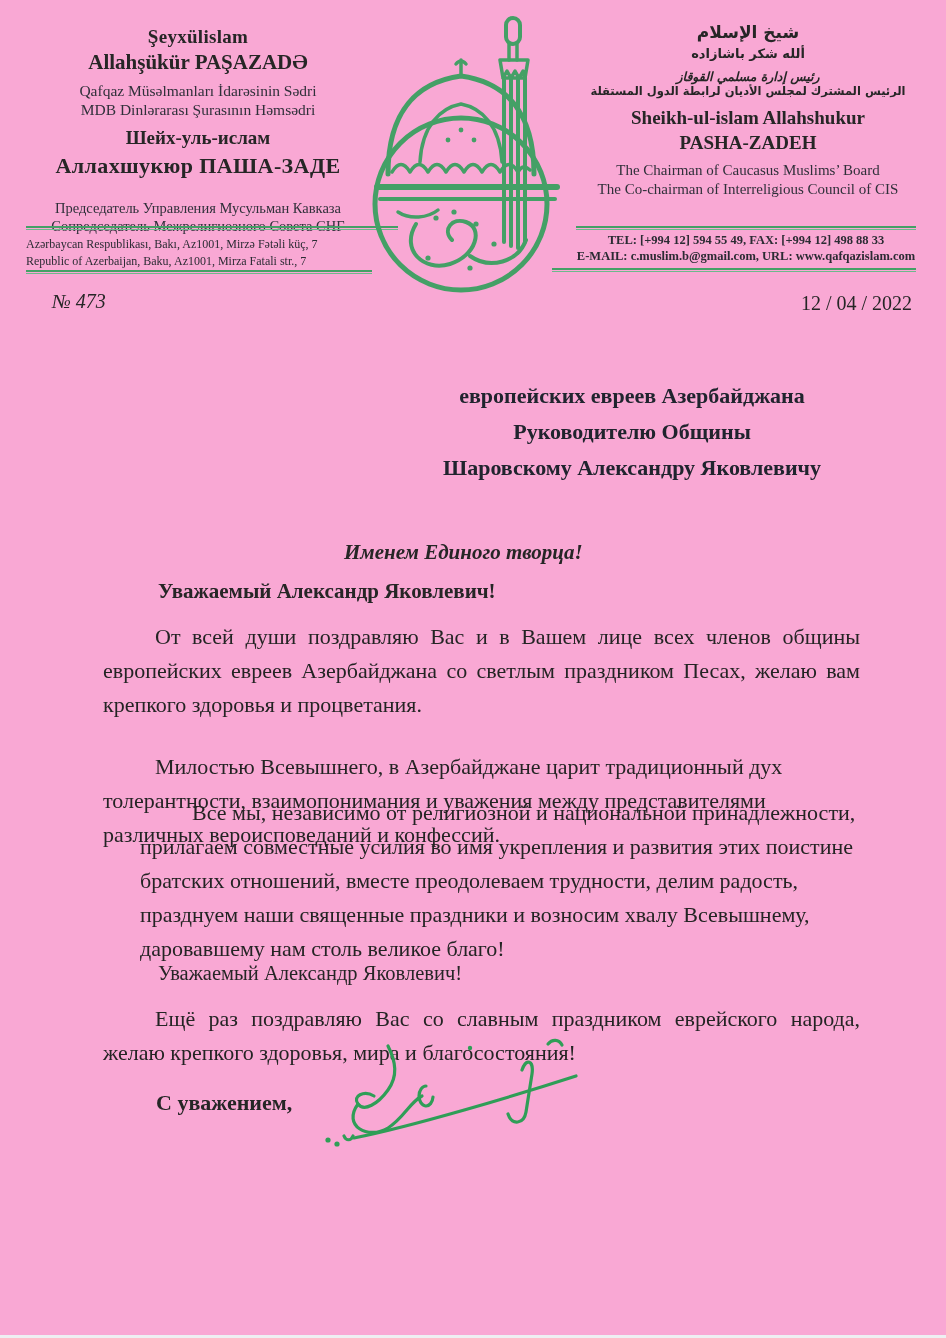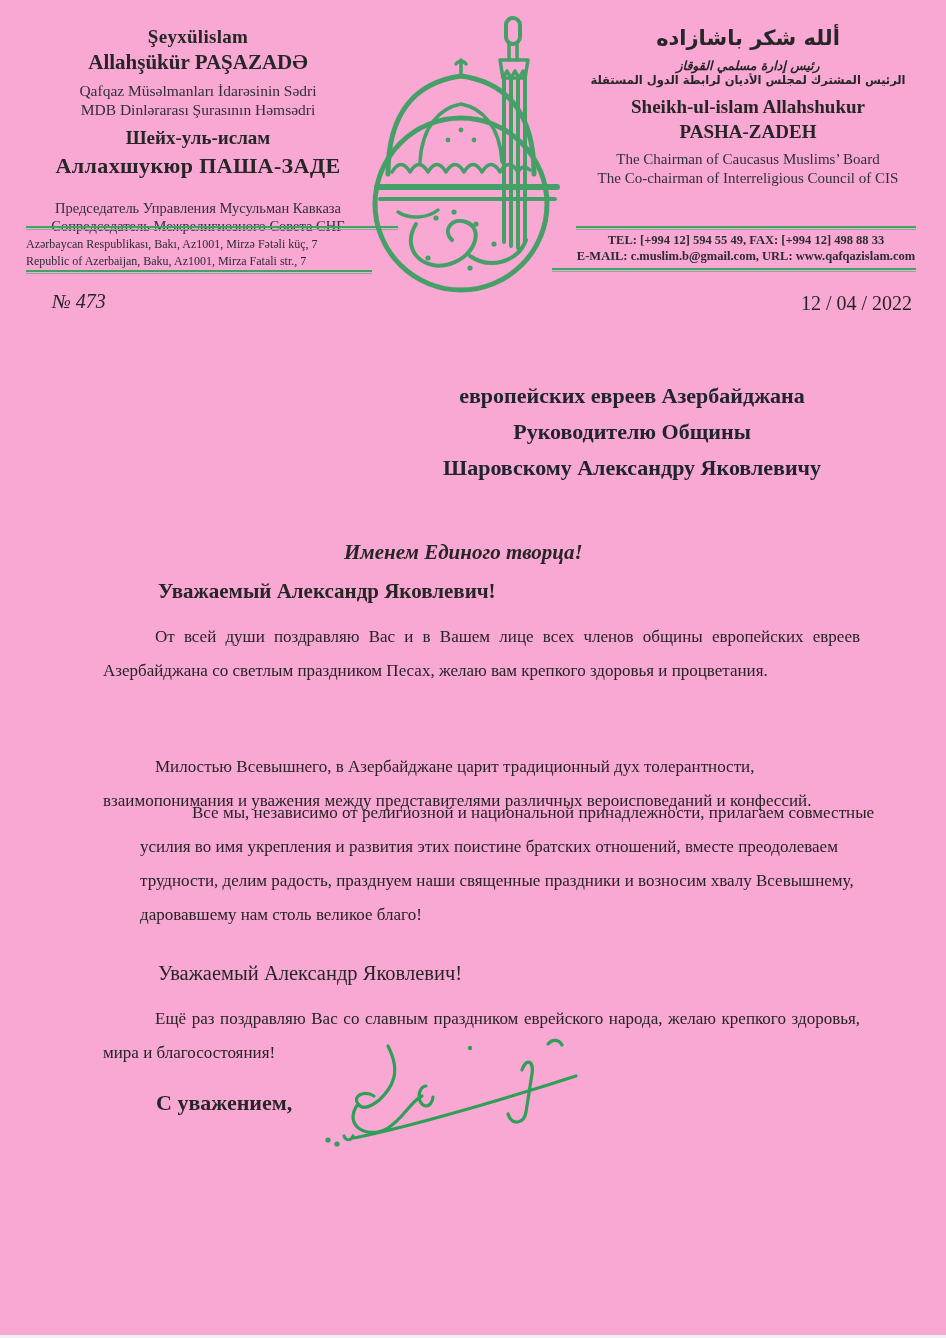"شيخ الإسلام" div.ar-line1 { html: none -> <div>شيخ الإسلام</div> }
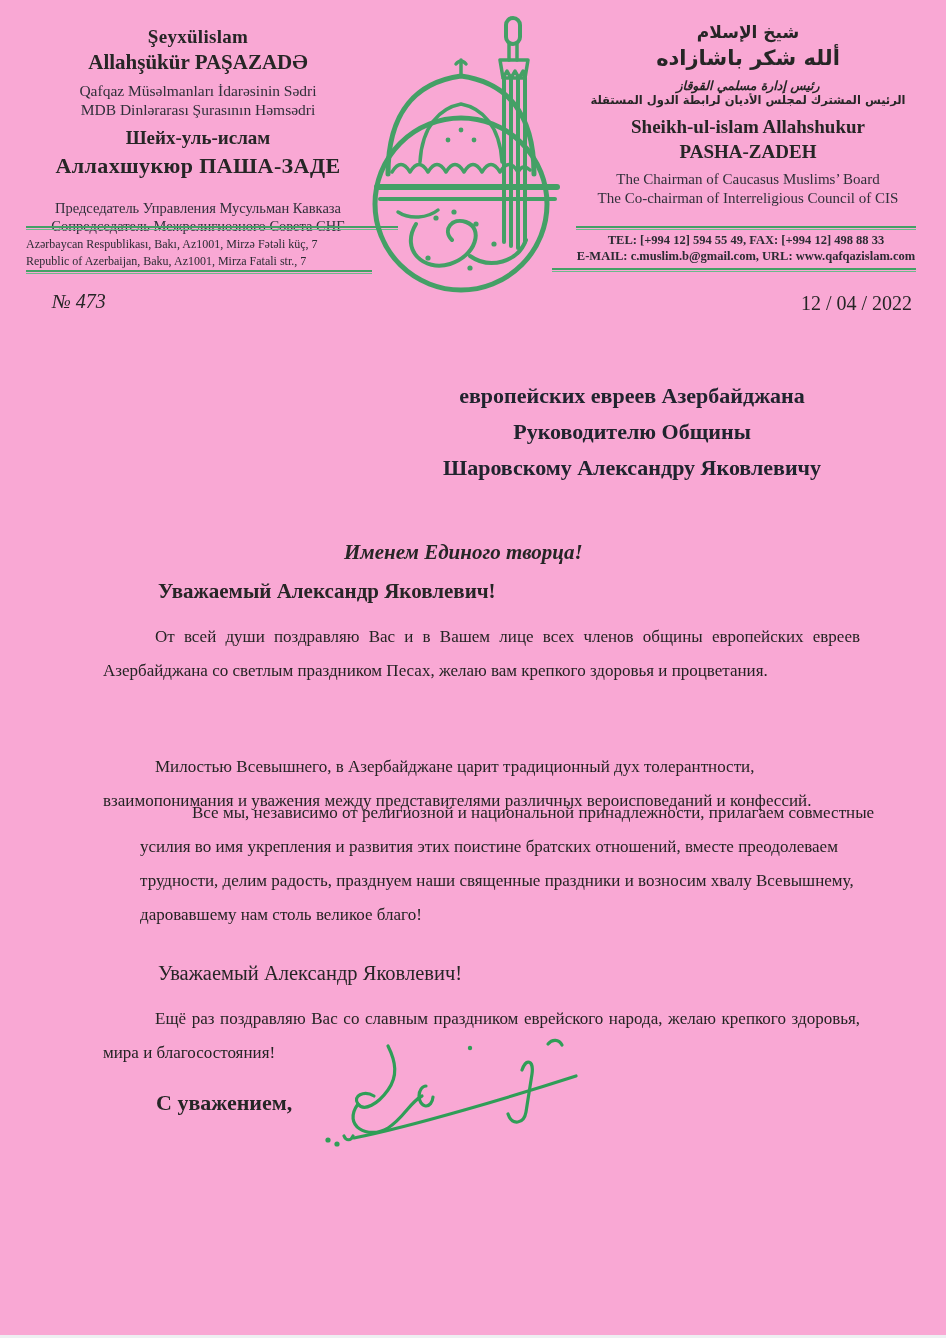"ألله شكر باشازاده" .ar-line2 { font-size: 21px -> 13px }
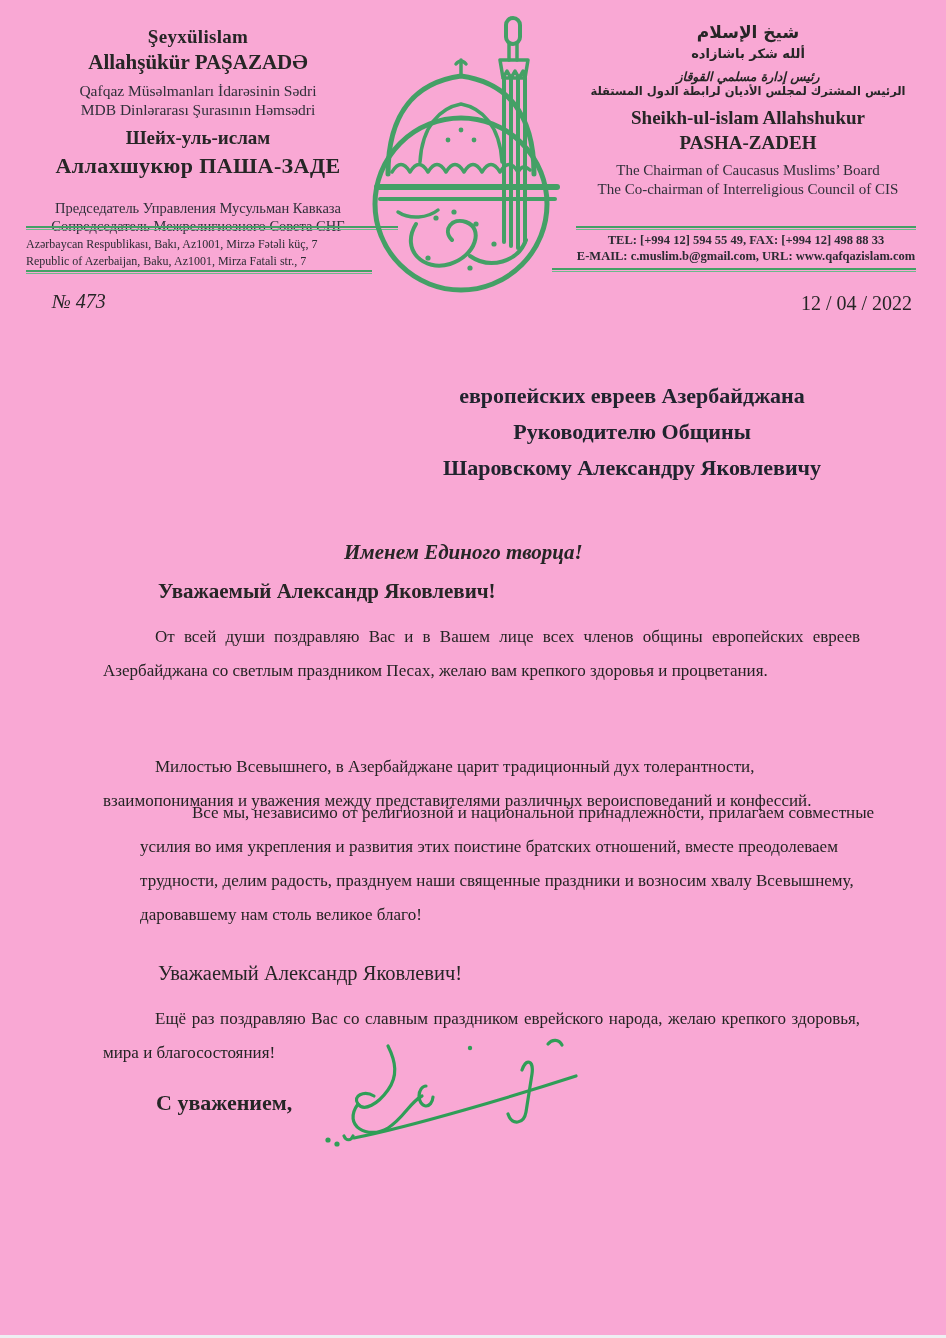"От всей души поздравляю Вас" .para { font-size: 17px -> 22px }
